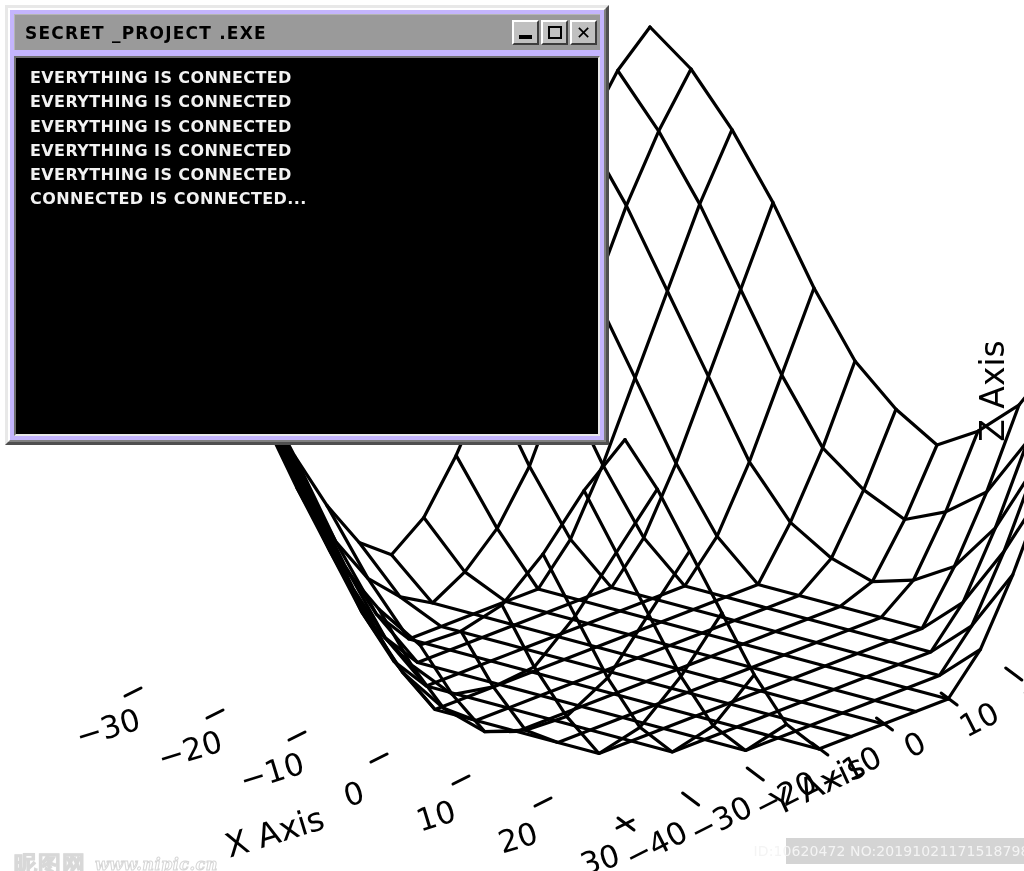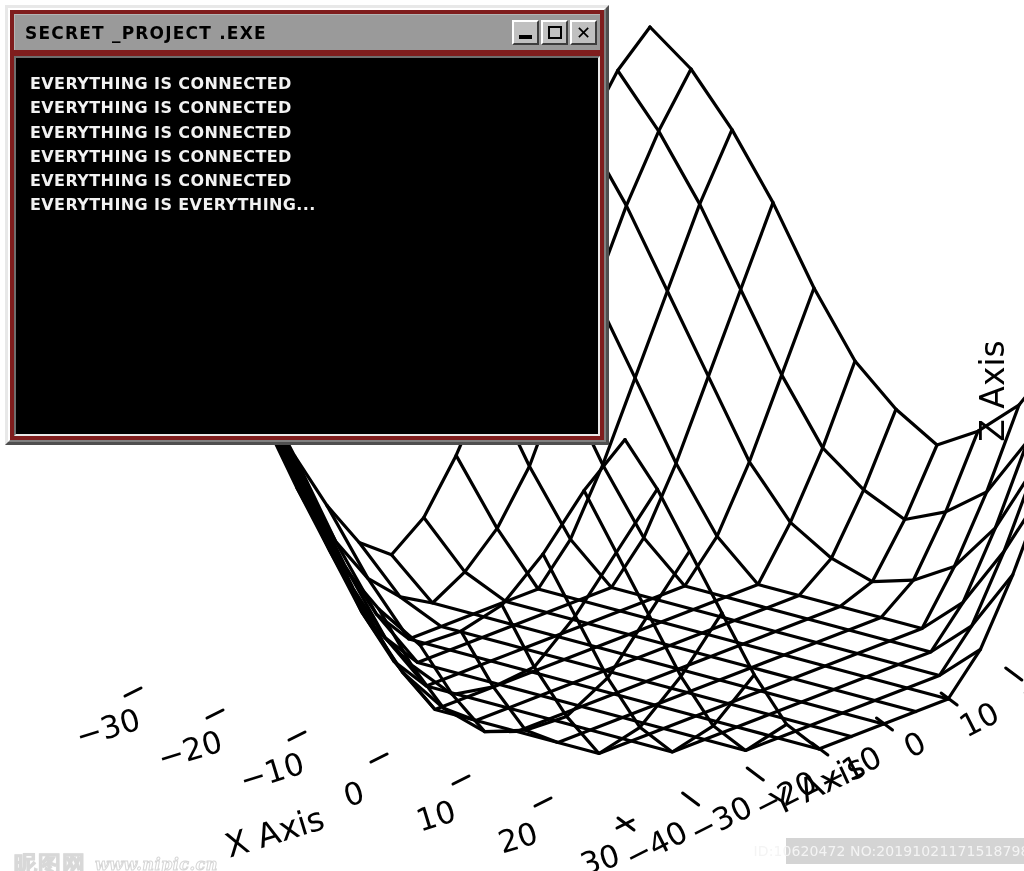"SECRET _PROJECT .EXE" .window-inner { background: #7f1d1d -> #c4b5fd }
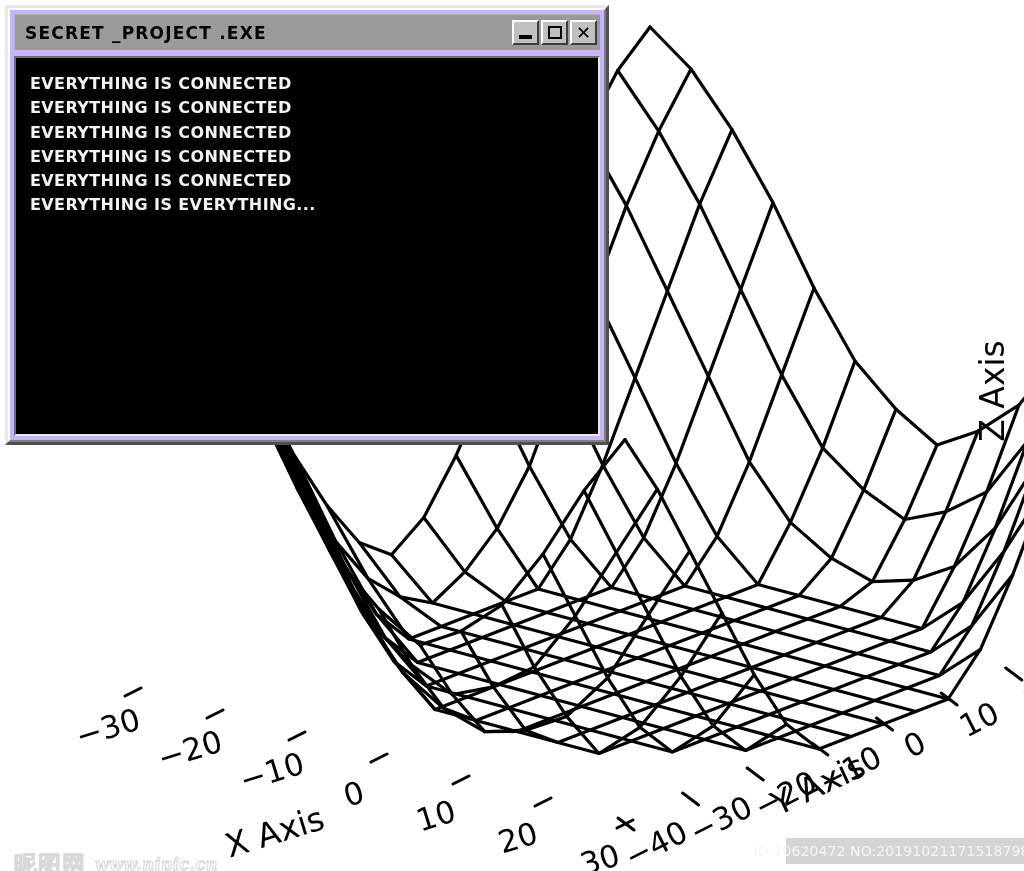"EVERYTHING IS CONNECTED" .console { padding: 14px 14px -> 8px 14px }
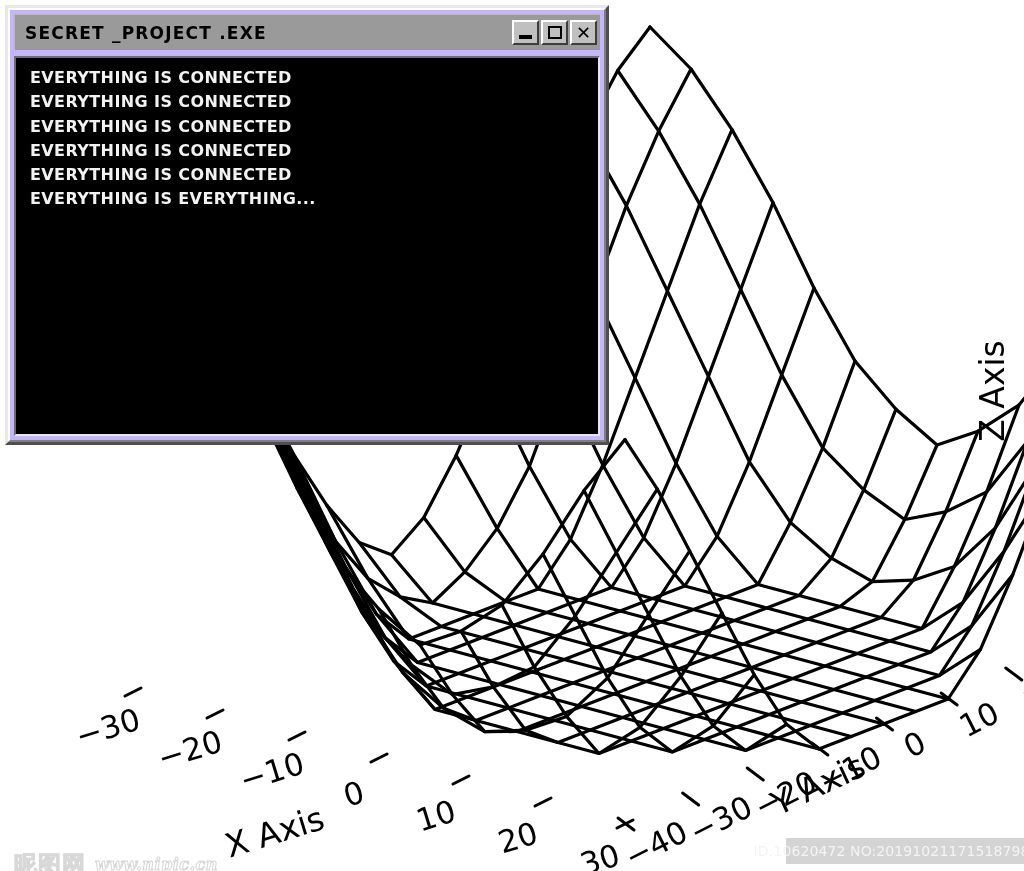"EVERYTHING IS EVERYTHING..." div.console-line { text: EVERYTHING IS EVERYTHING -> CONNECTED IS CONNECTED }
